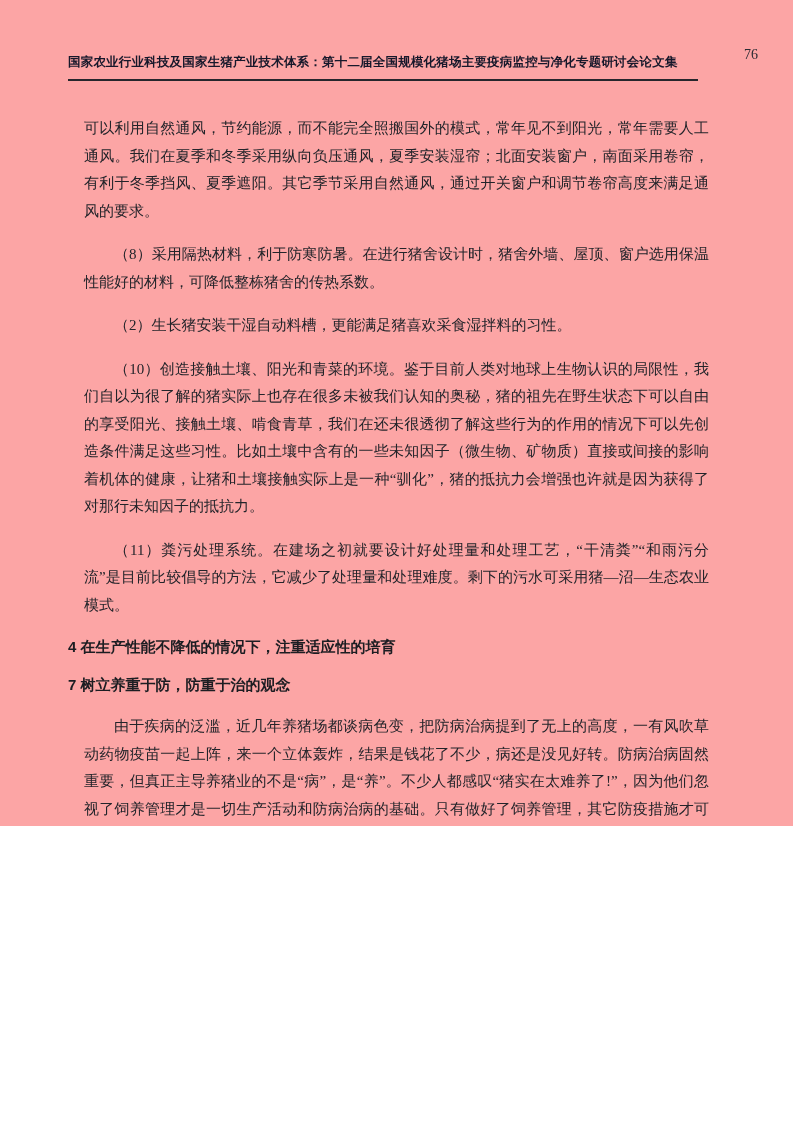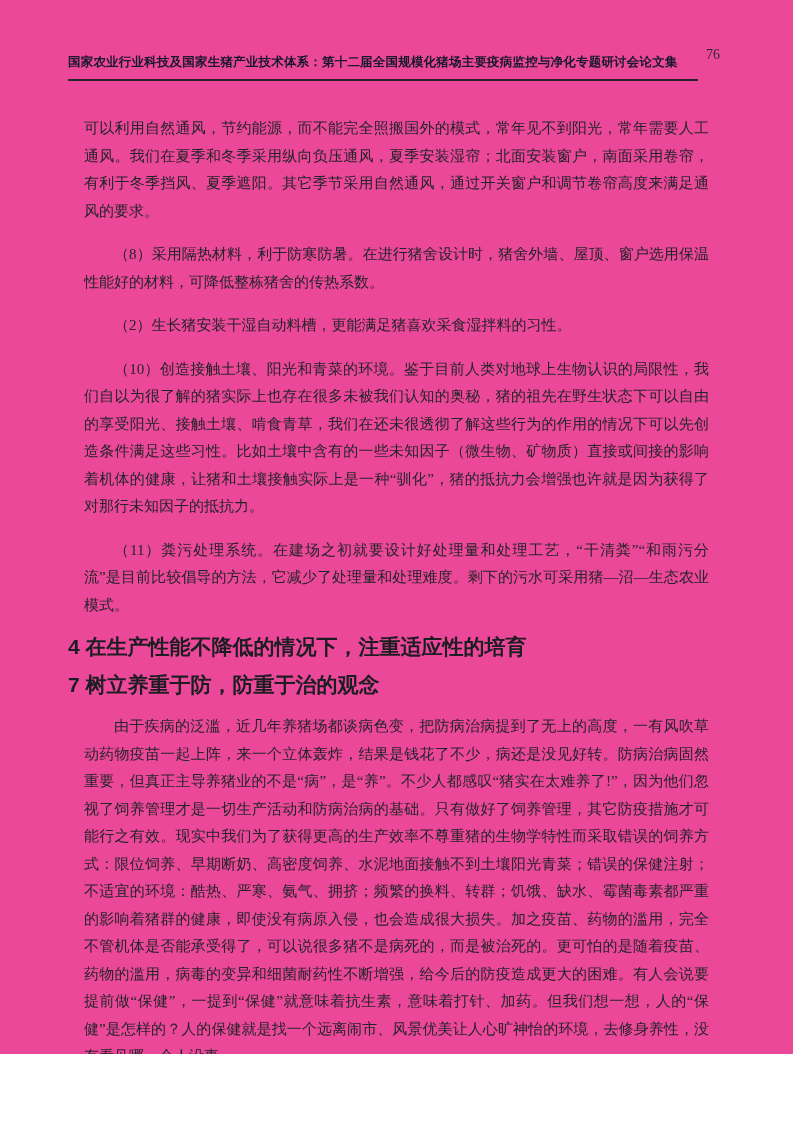"国家农业行业科技及国家生猪产业技术体系：第十二届全国规模化猪场主要疫病监控与净化" .page { background: #ec4899 -> #fca5a5; height: 1054px -> 826px }
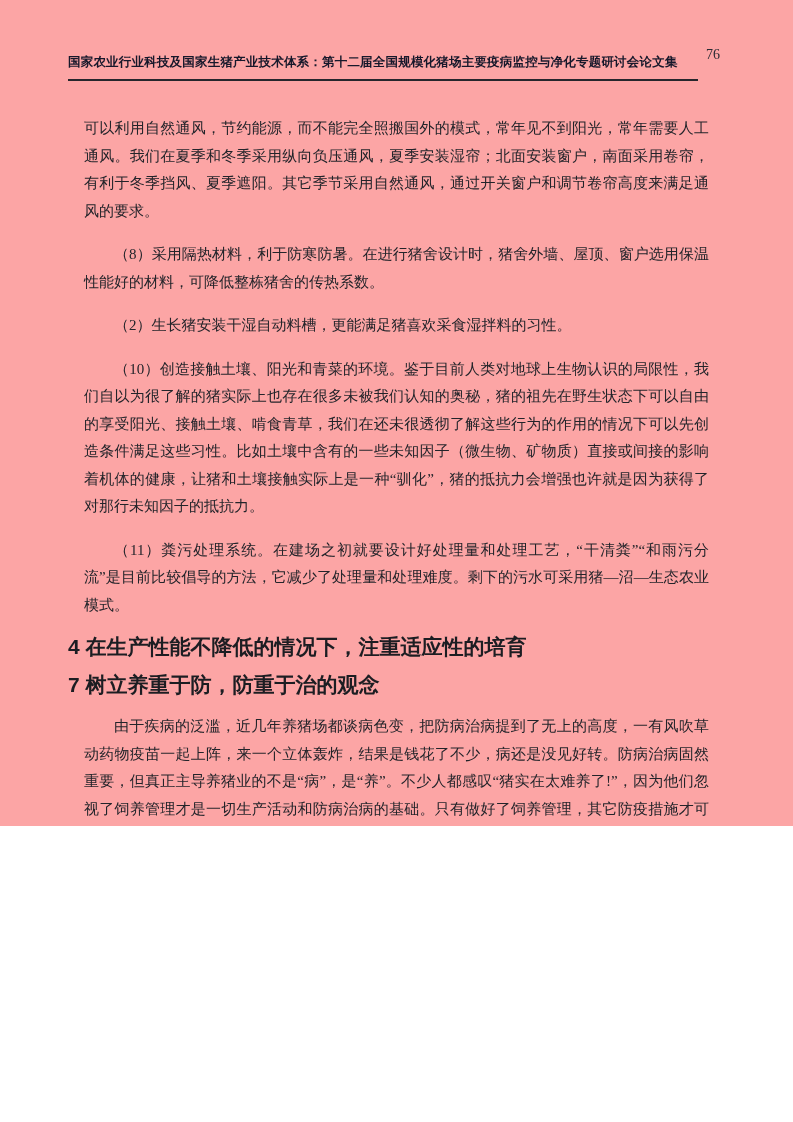"76" .page-number { left: 706px -> 744px }
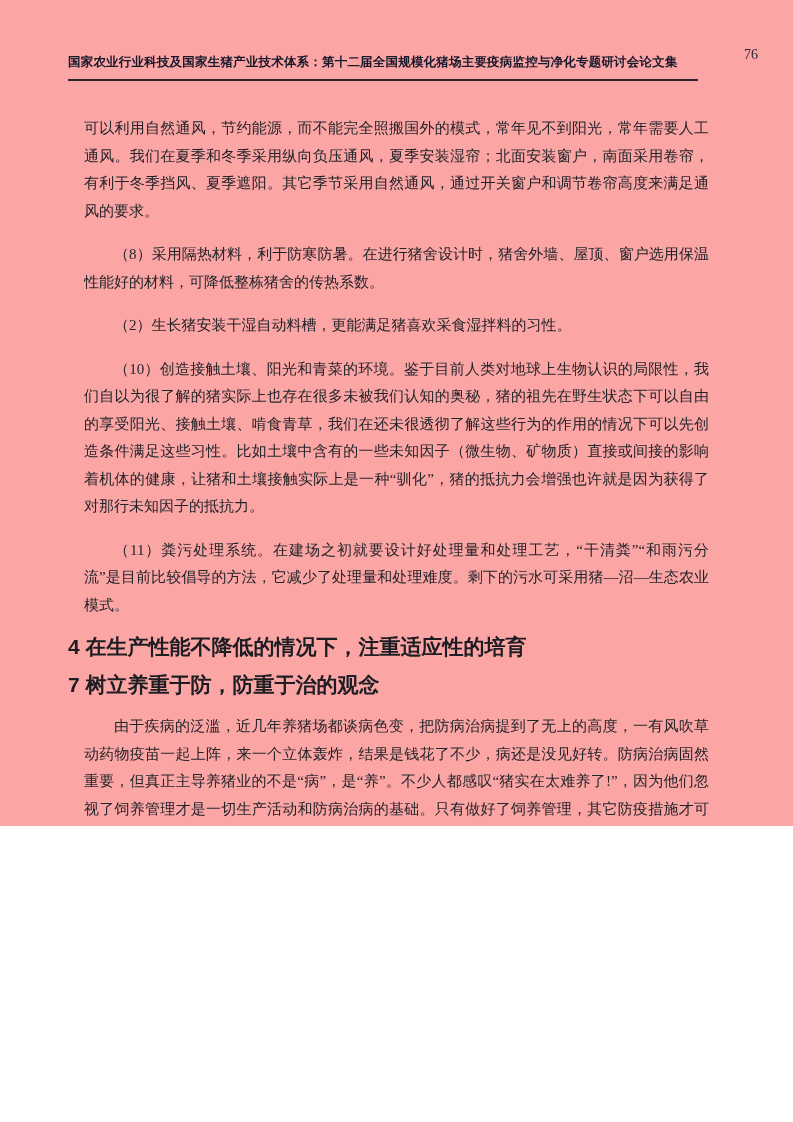"4 在生产性能不降低的情况下，注重适应性的培育" .content h2 { font-size: 21px -> 15px }
